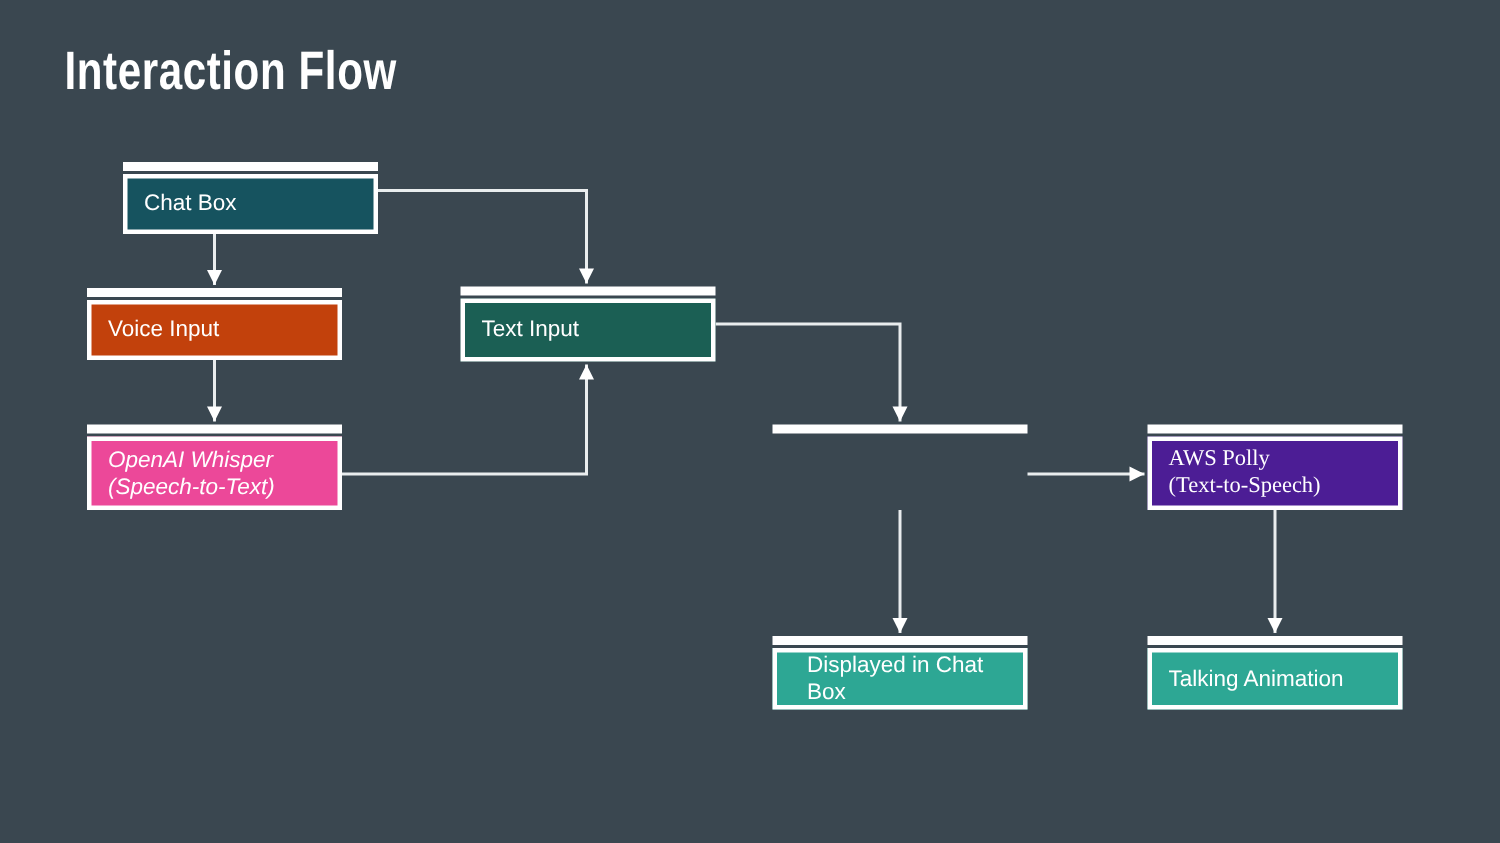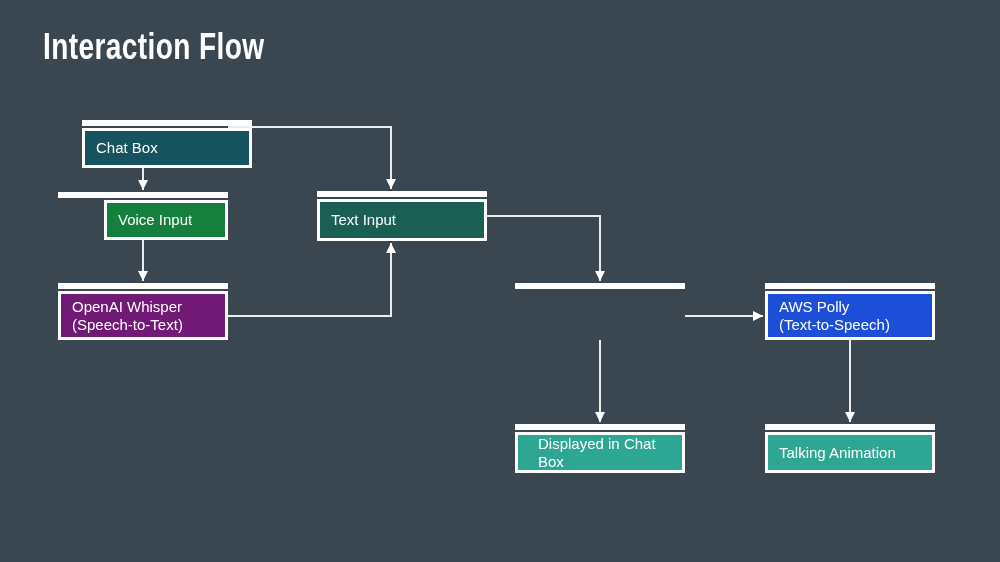"Chat Box" div.node { top: 120px -> 108px }
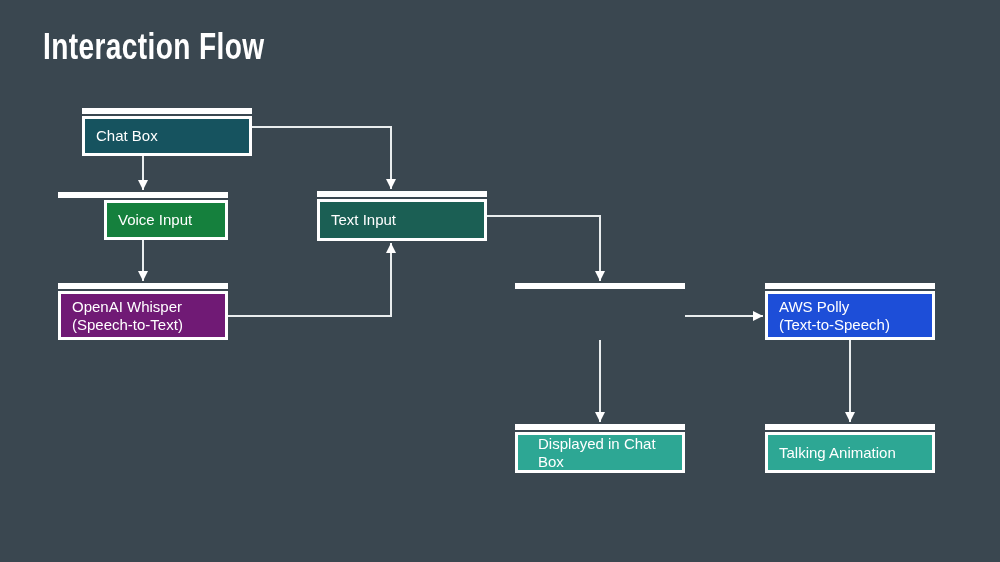"Voice Input" div.node-body { background: #15803d -> #c2410c; margin-left: 46px -> none }
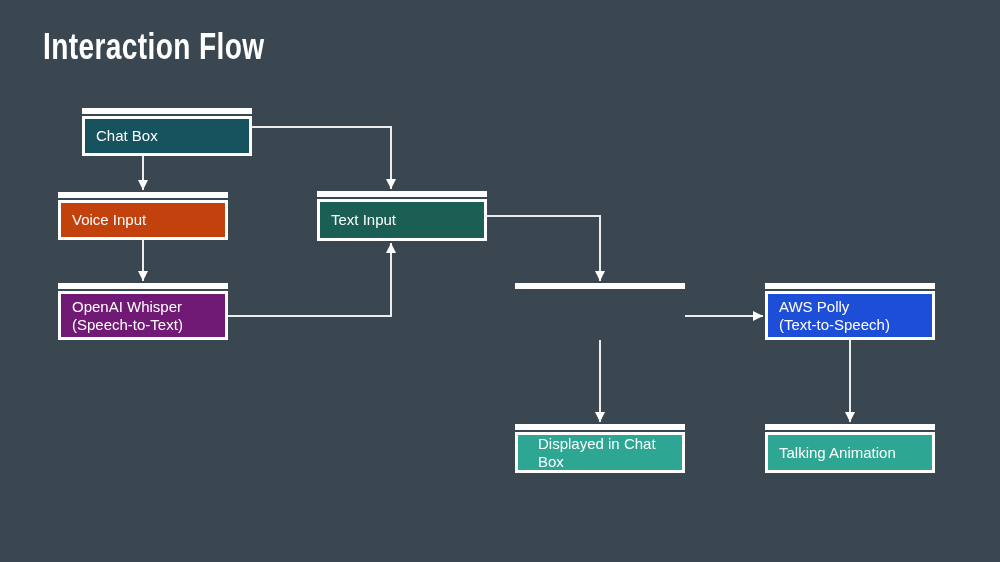"Text Input" div.node { left: 317px -> 307px }
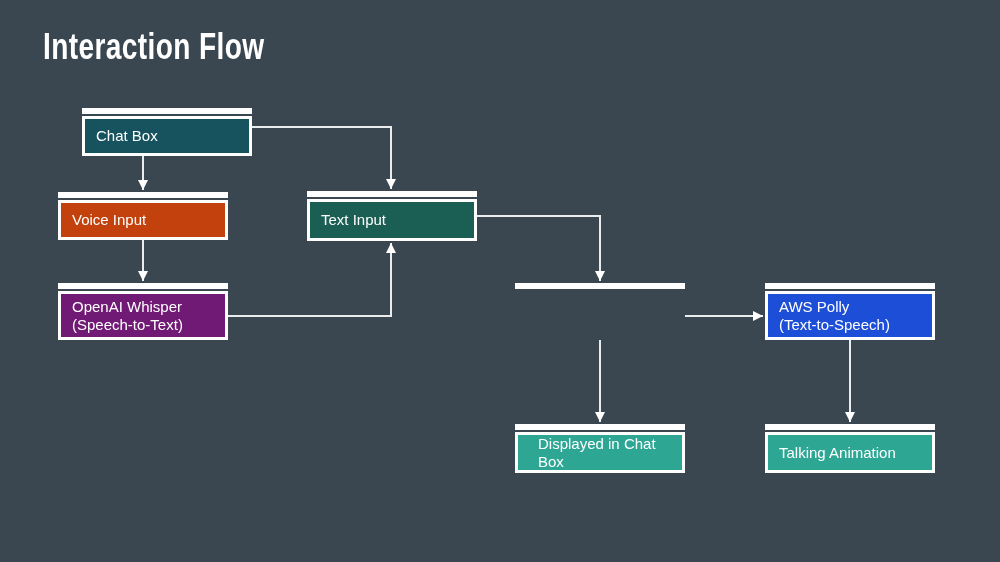"OpenAI Whisper" div.node-body { background: #701a75 -> #ec4899; font-style: none -> italic }
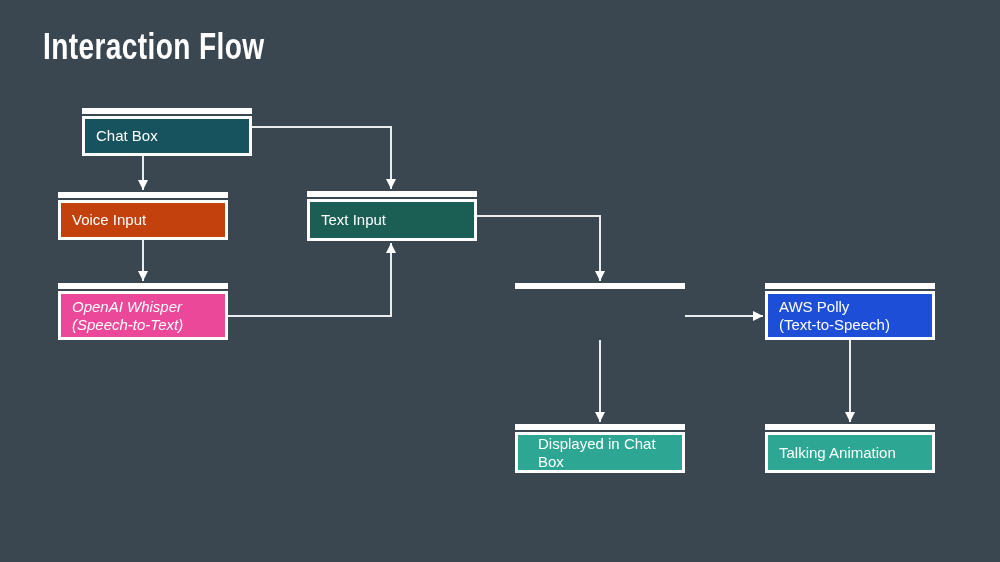"AWS Polly" div.node-body { background: #1d4ed8 -> #4c1d95; font-family: none -> Liberation Serif, serif }
